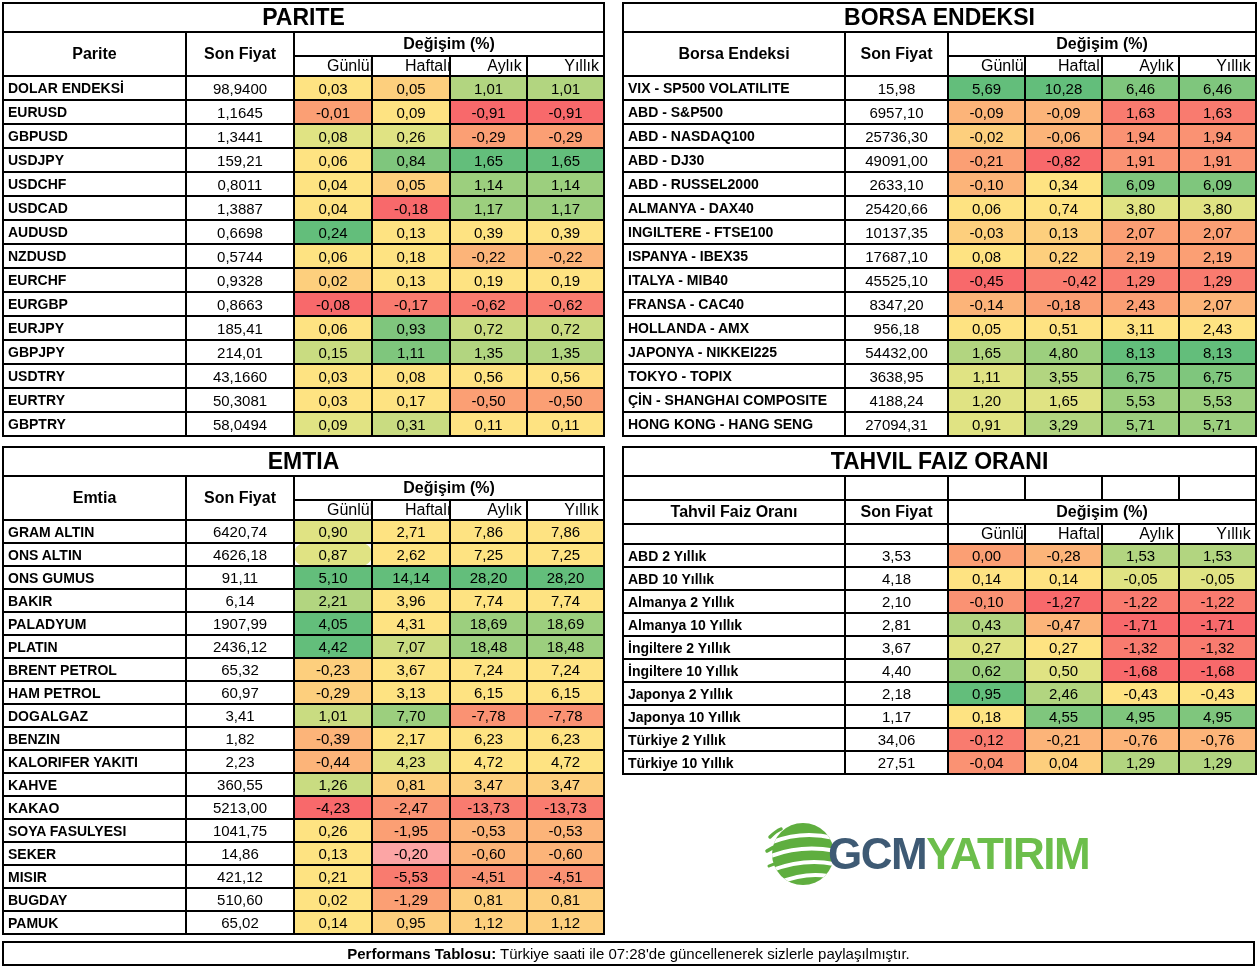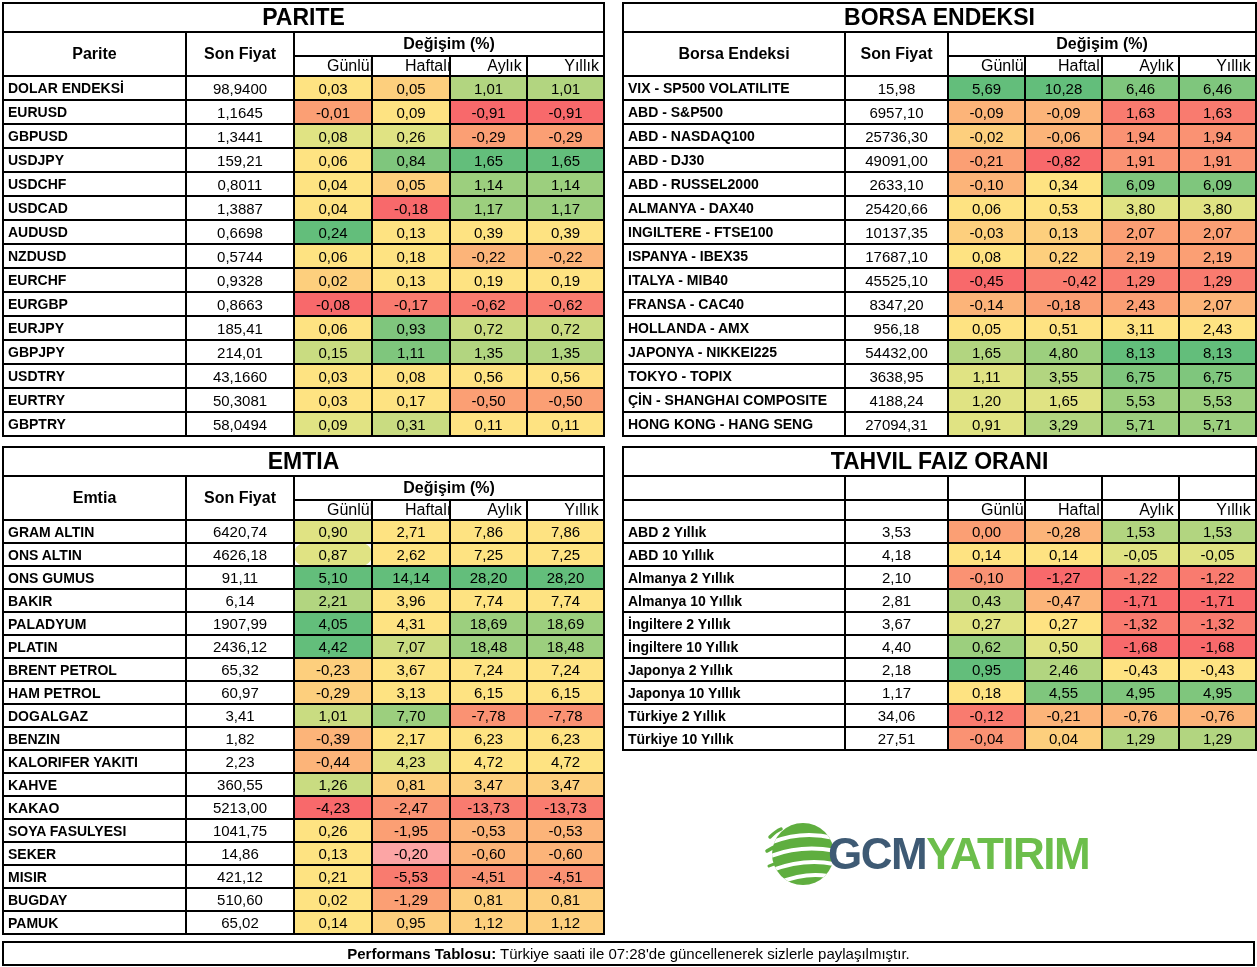"0,53" td.chg { text: 0,53 -> 0,74 }
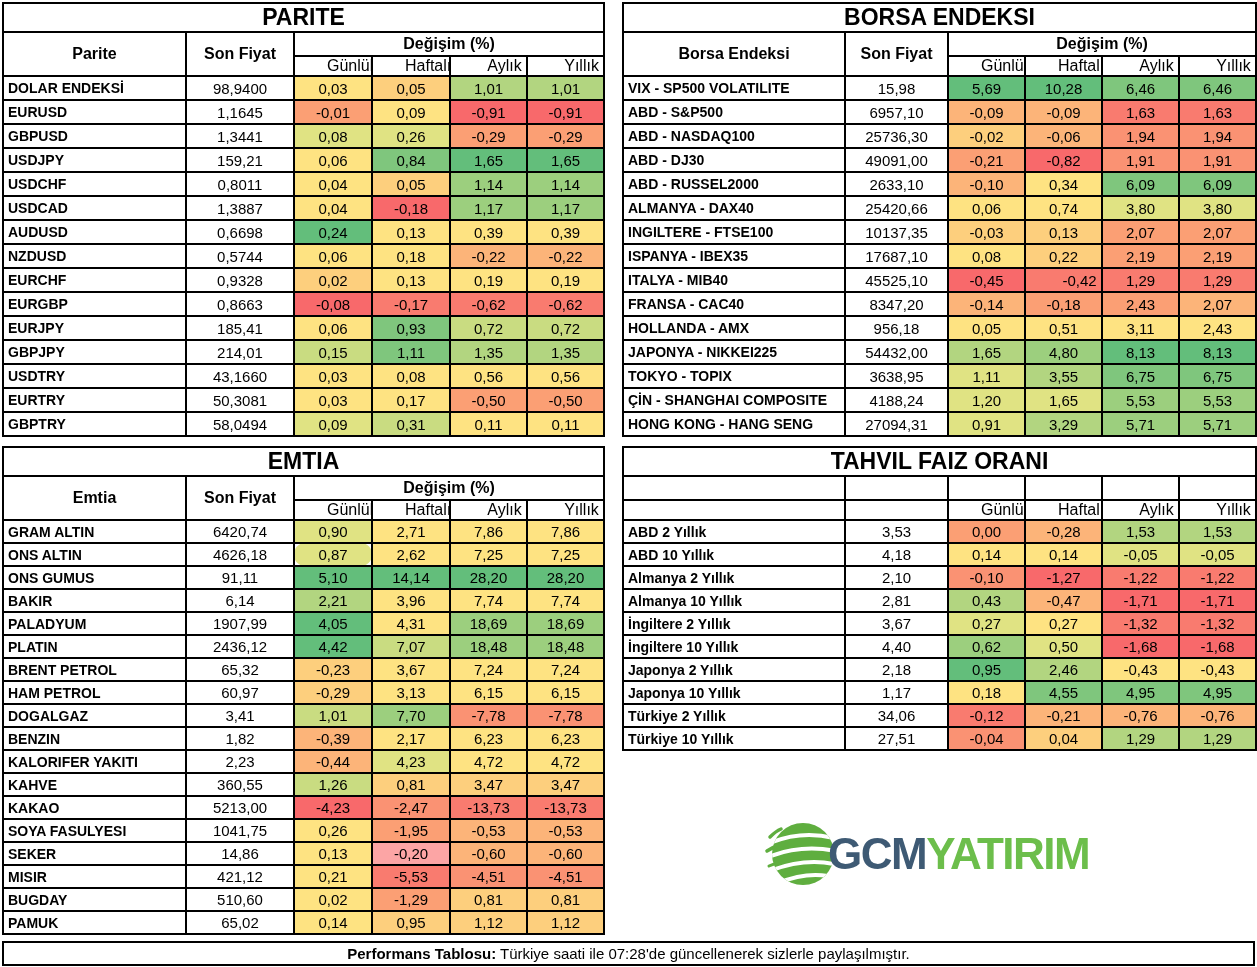"Tahvil Faiz Oranı" tr.h1 { html: none -> <tr> <th>Tahvil Faiz Oranı</th> <th>Son Fiyat</th> <th>Değişim (%)</th> </tr> }
